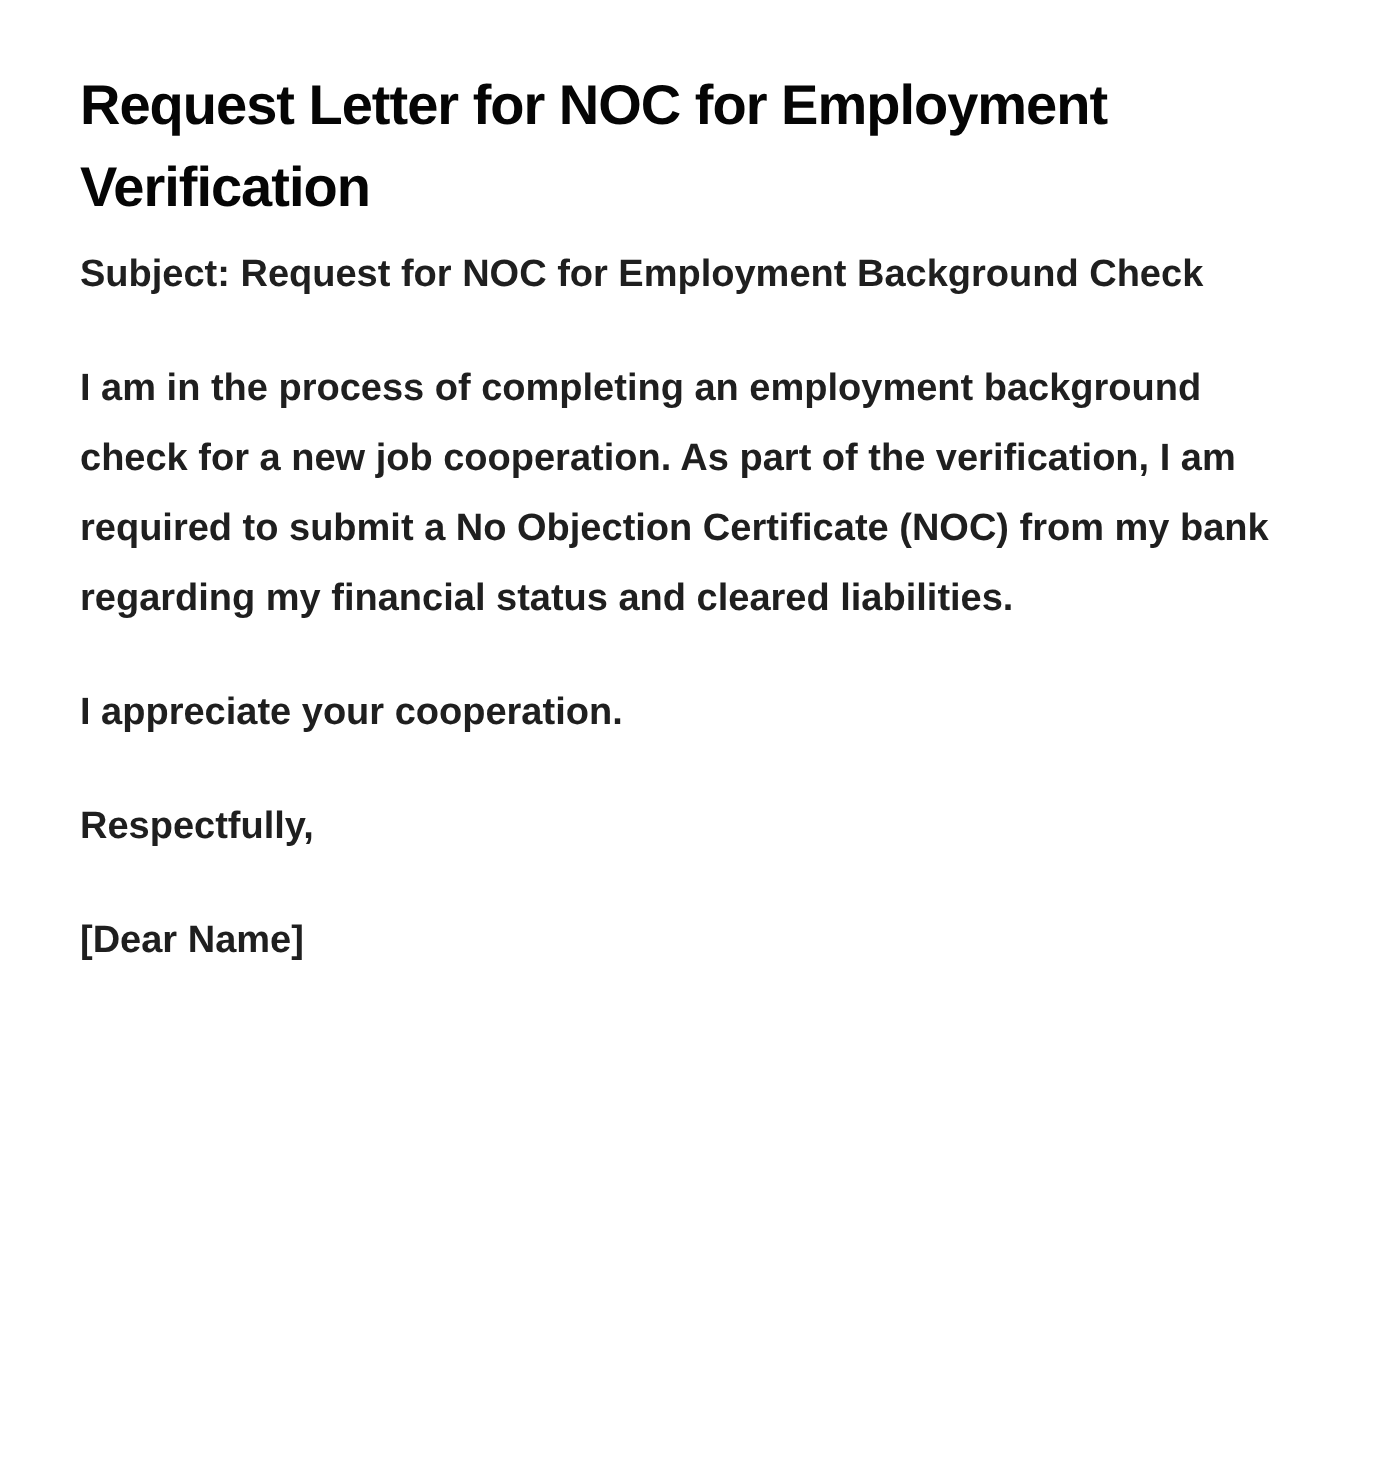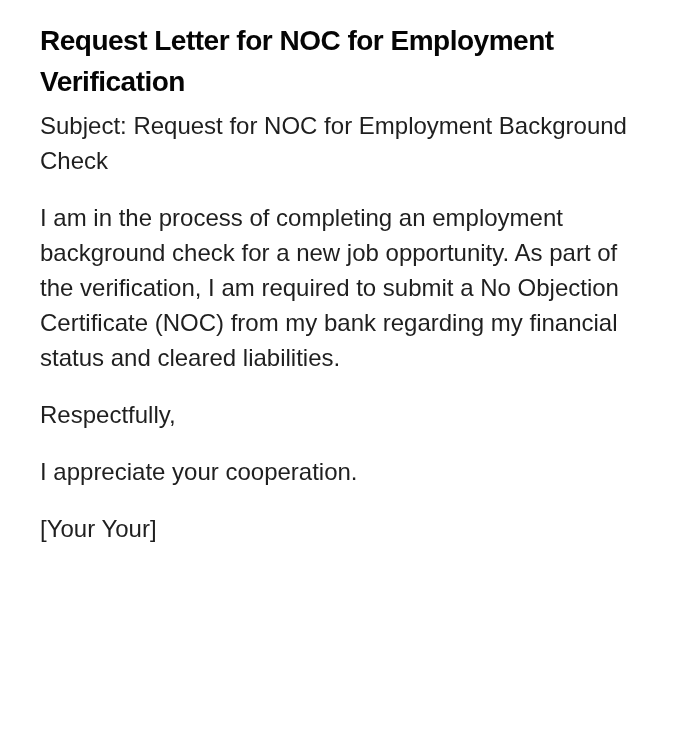"Request Letter for NOC for" .page { padding: 20px 60px 0 40px -> 32px 60px 0 40px }
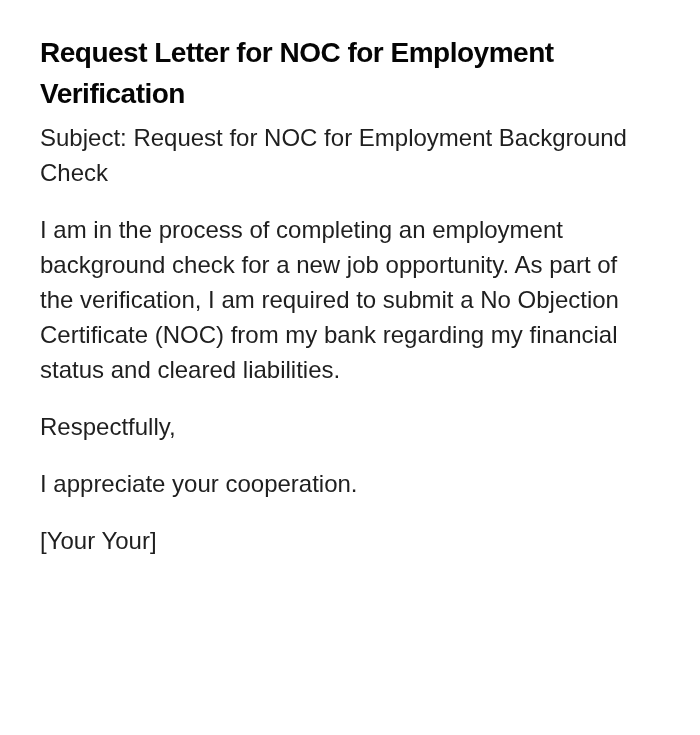"Subject: Request for NOC for" p.letter-text { font-size: 24px -> 19px; font-weight: 400 -> 700 }
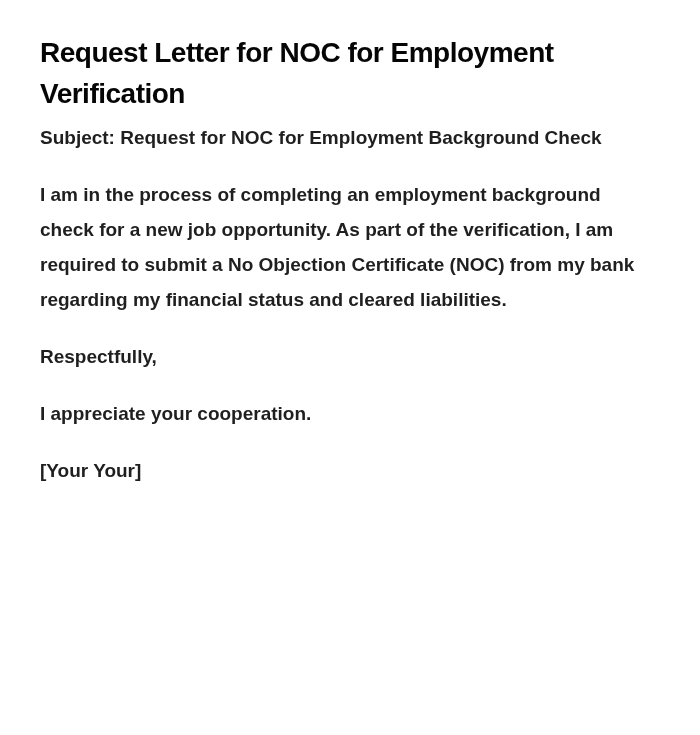"I am in the process" p.letter-text { text: opportunity -> cooperation }
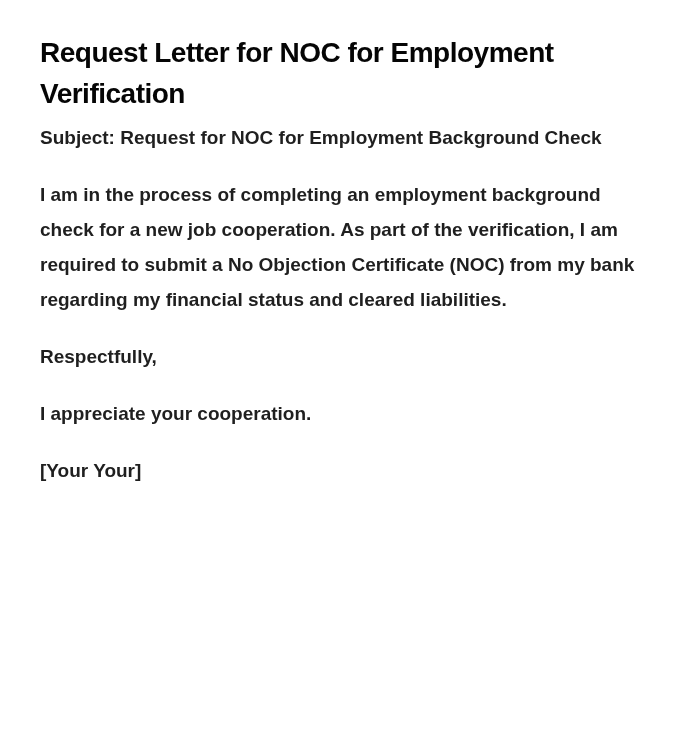"Respectfully," p.letter-text { order: before "I appreciate your cooperation." -> after "I appreciate your cooperation." }
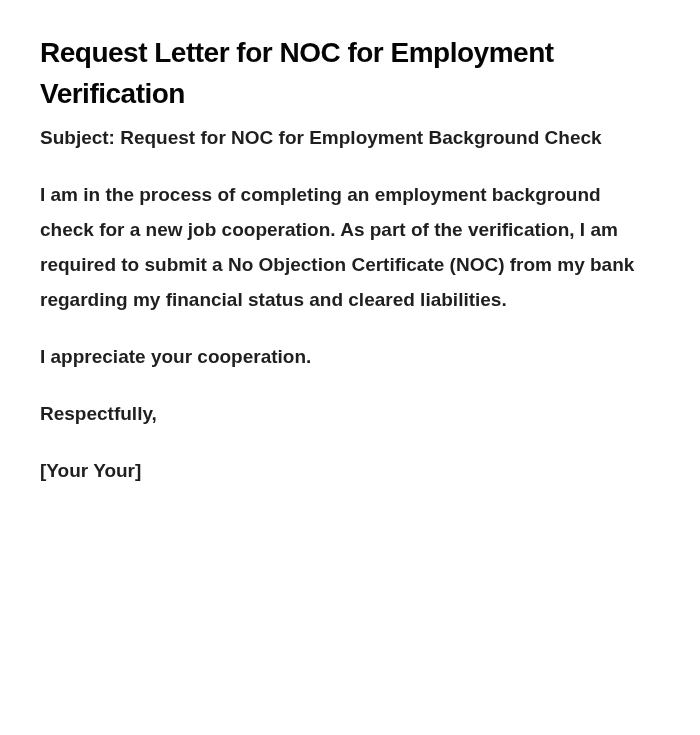"[Your Your]" p.letter-text { text: Your Your -> Dear Name }
